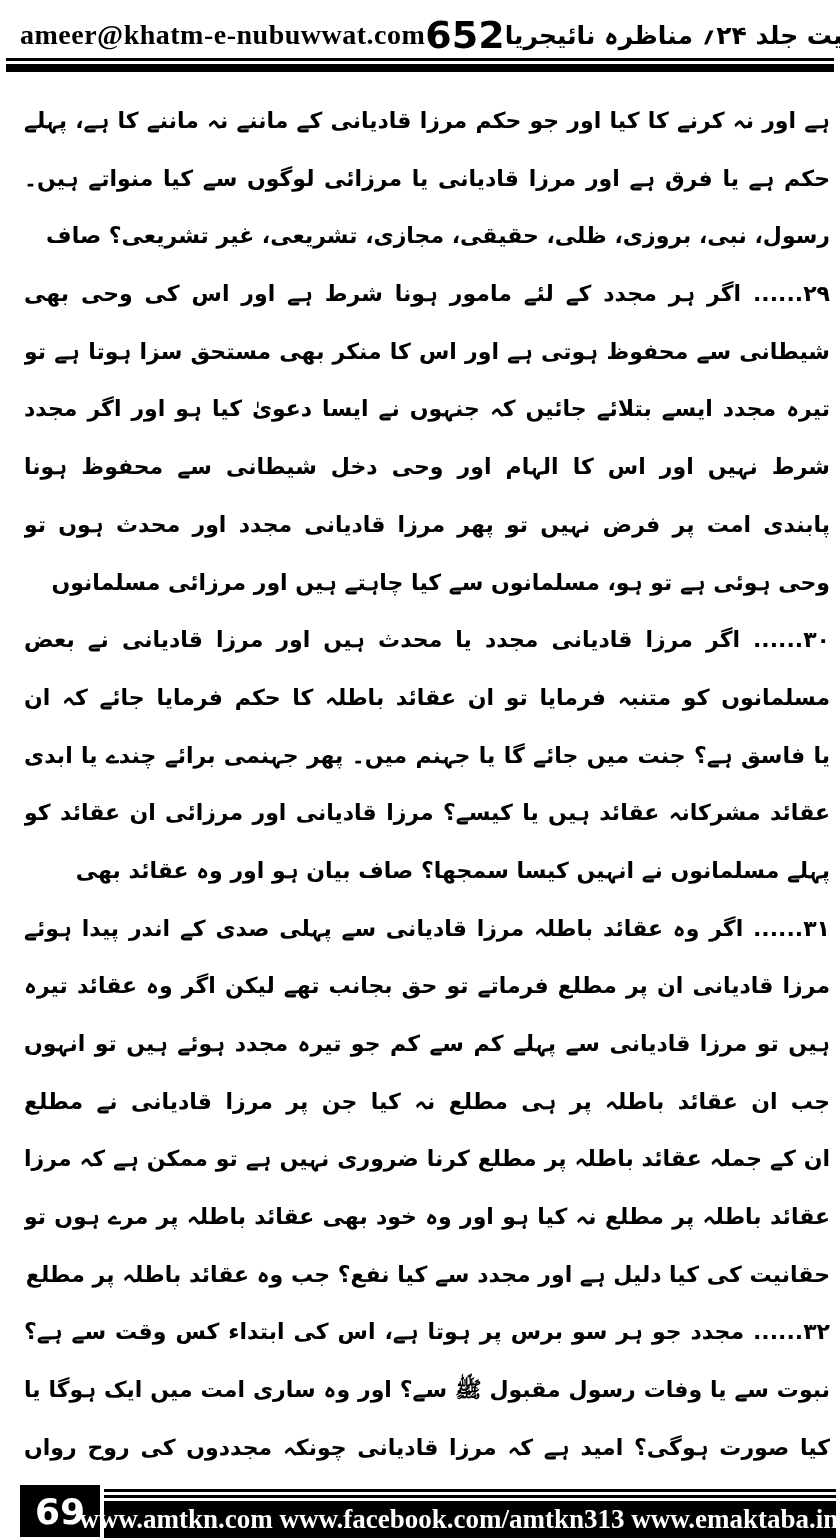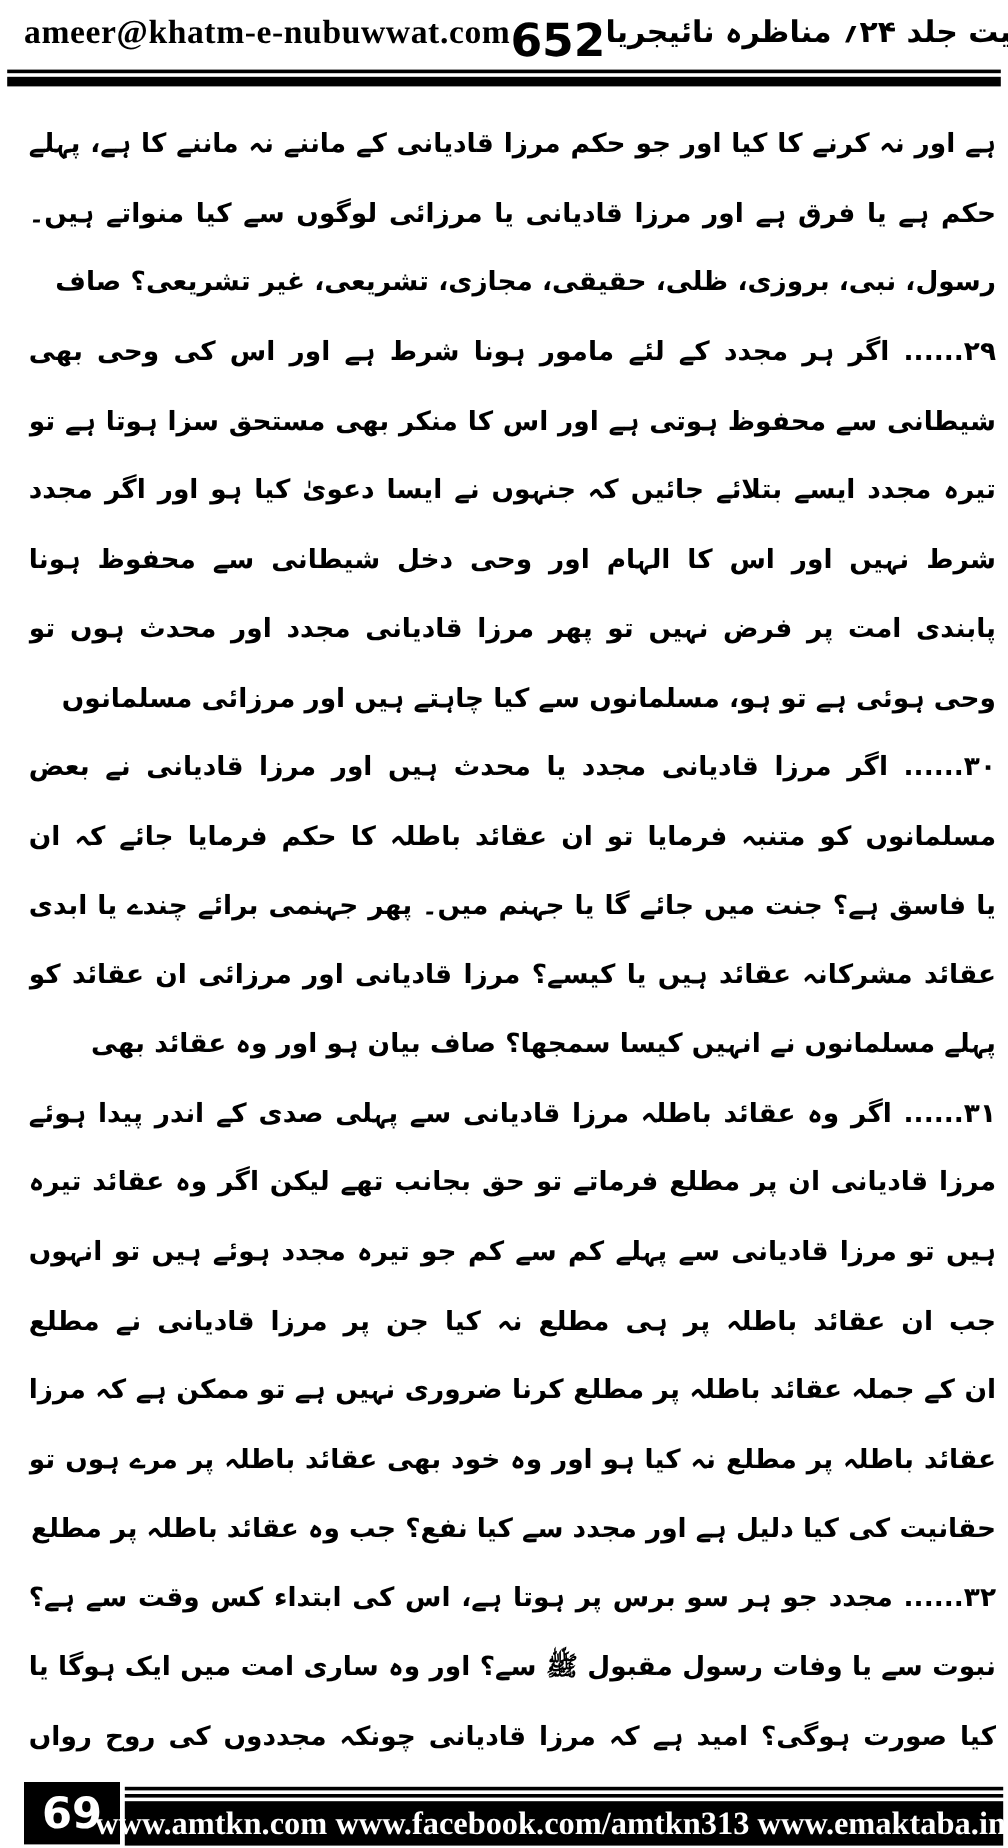"ameer@khatm-e-nubuwwat.com" .header { align-items: flex-start -> center }
